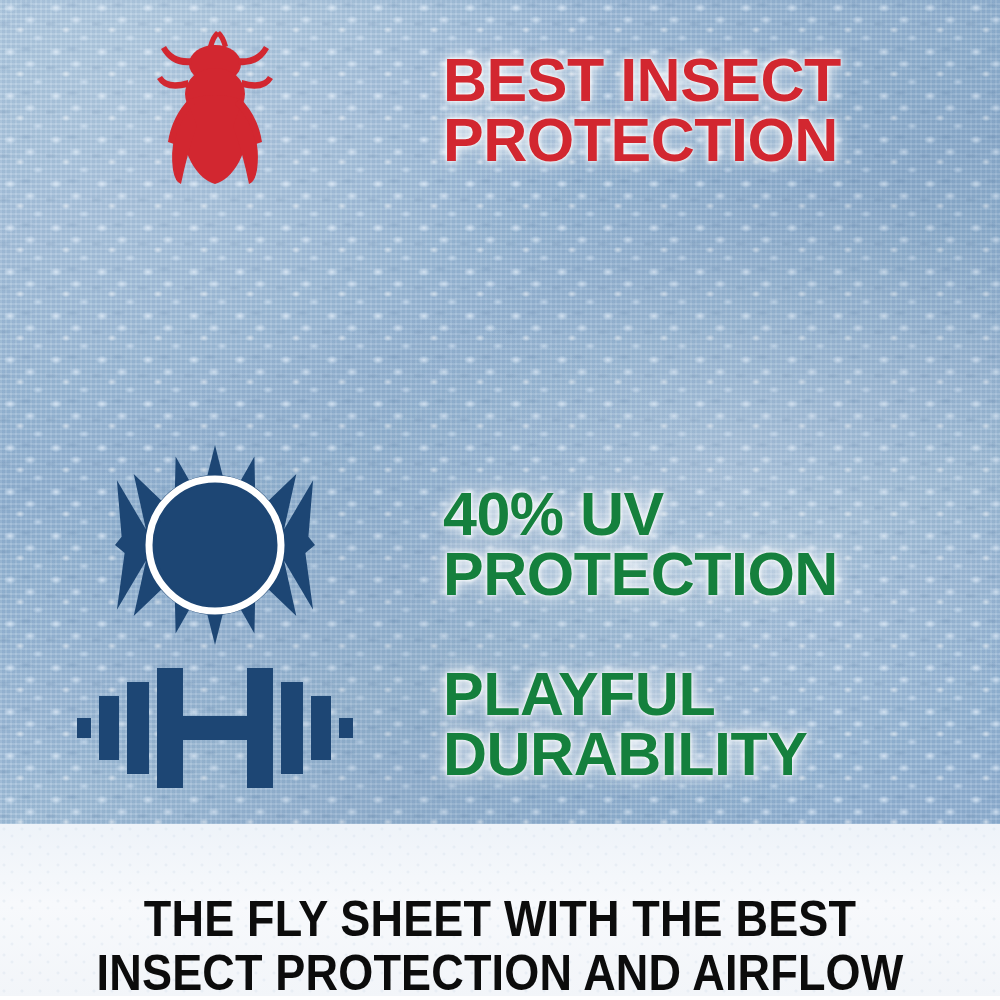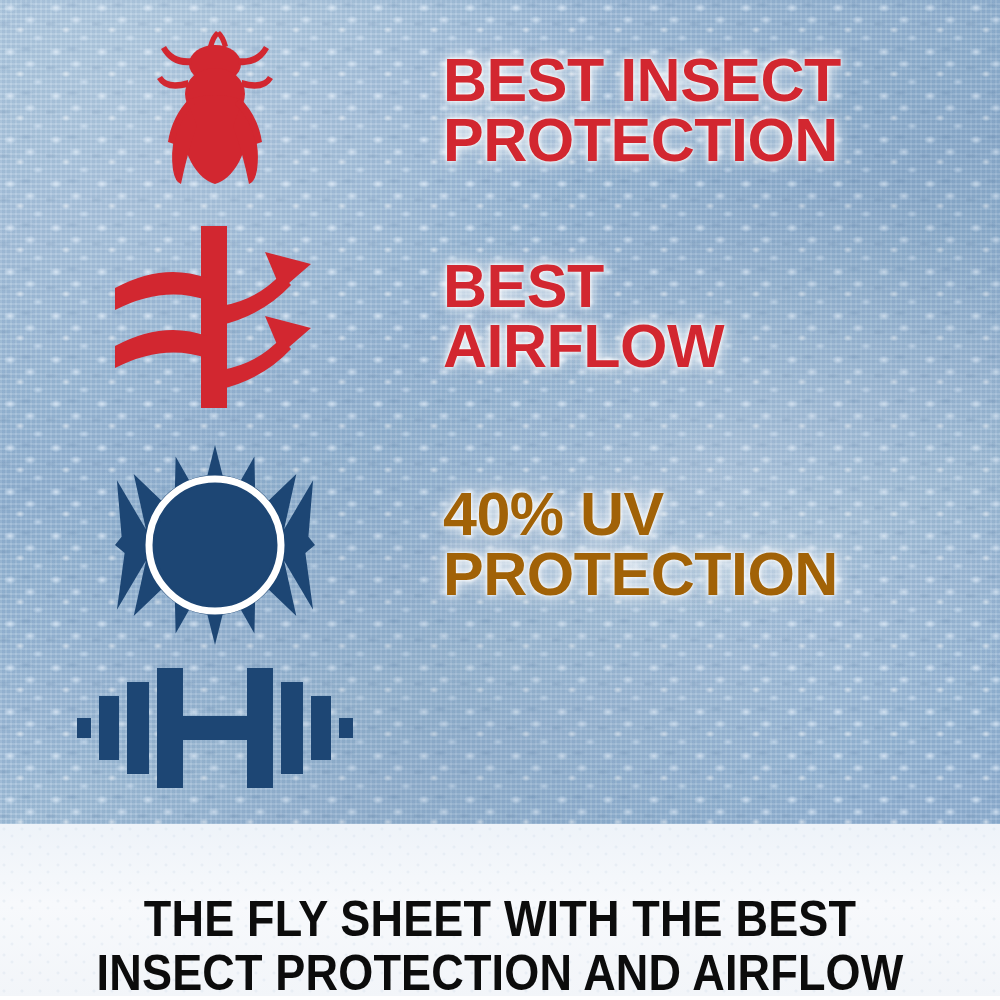"BEST" div.feature-row { html: <div> <div> <svg> <g> <rect></rect> <path></path> <path></path> <path></path> <path></path> <path></path> <path></path> </g> </svg> </div> <div> <p>BEST AIRFLOW</p> </div> </div> -> none }
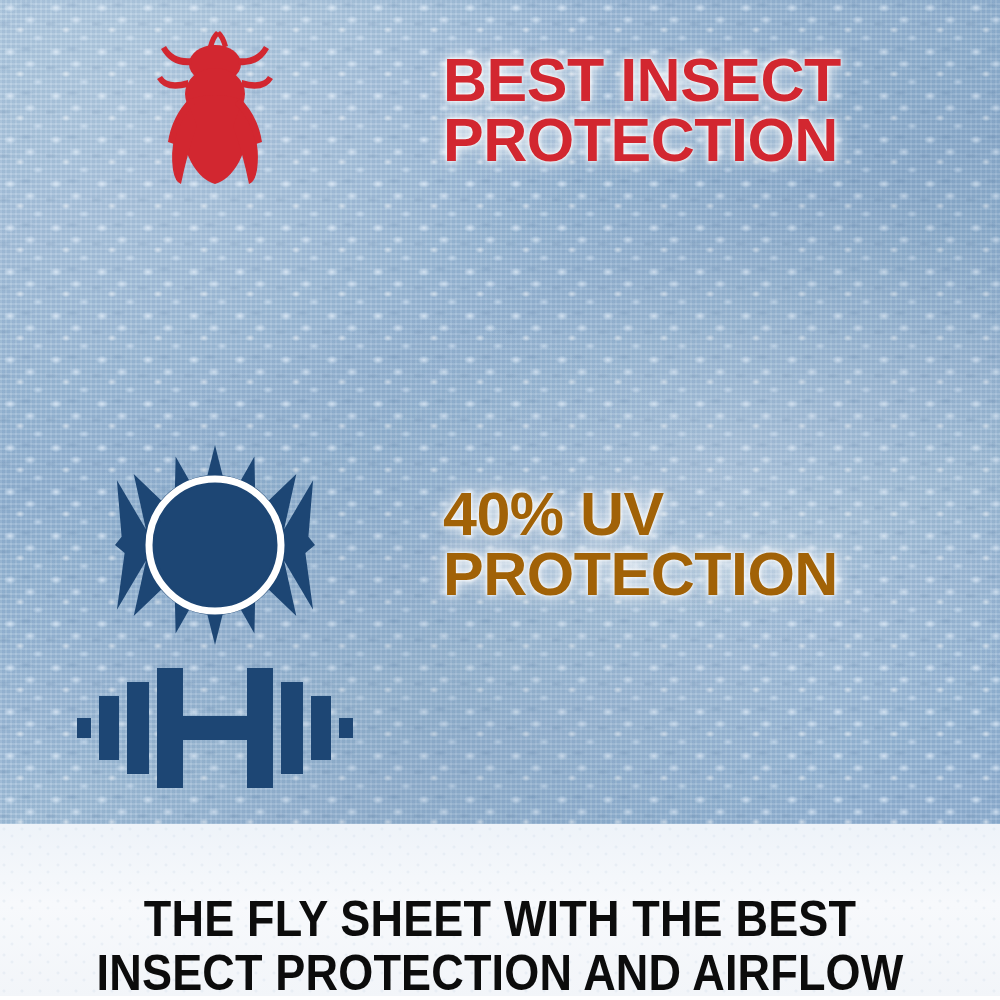"40% UV" .feature-text.navy { color: #a16207 -> #15803d }
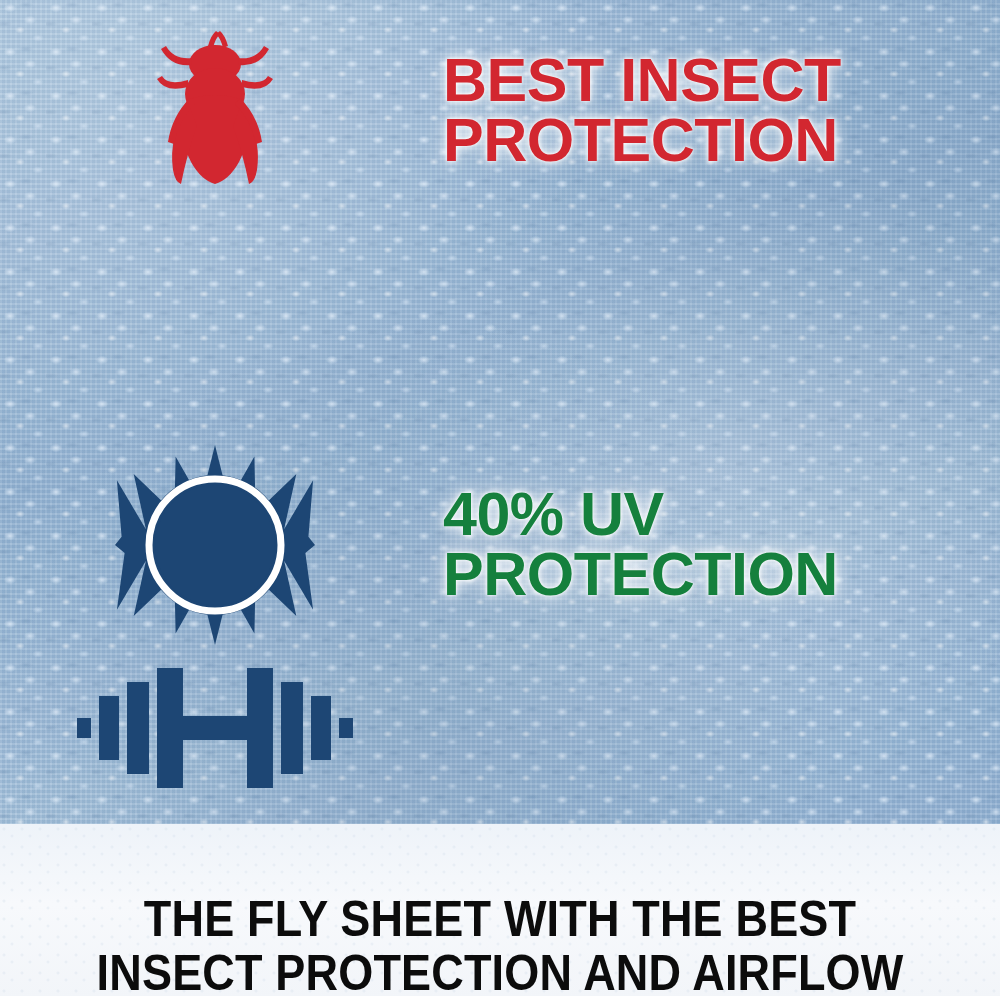"PLAYFUL" div.text-cell { html: none -> <div> <p>PLAYFUL DURABILITY</p> </div> }
